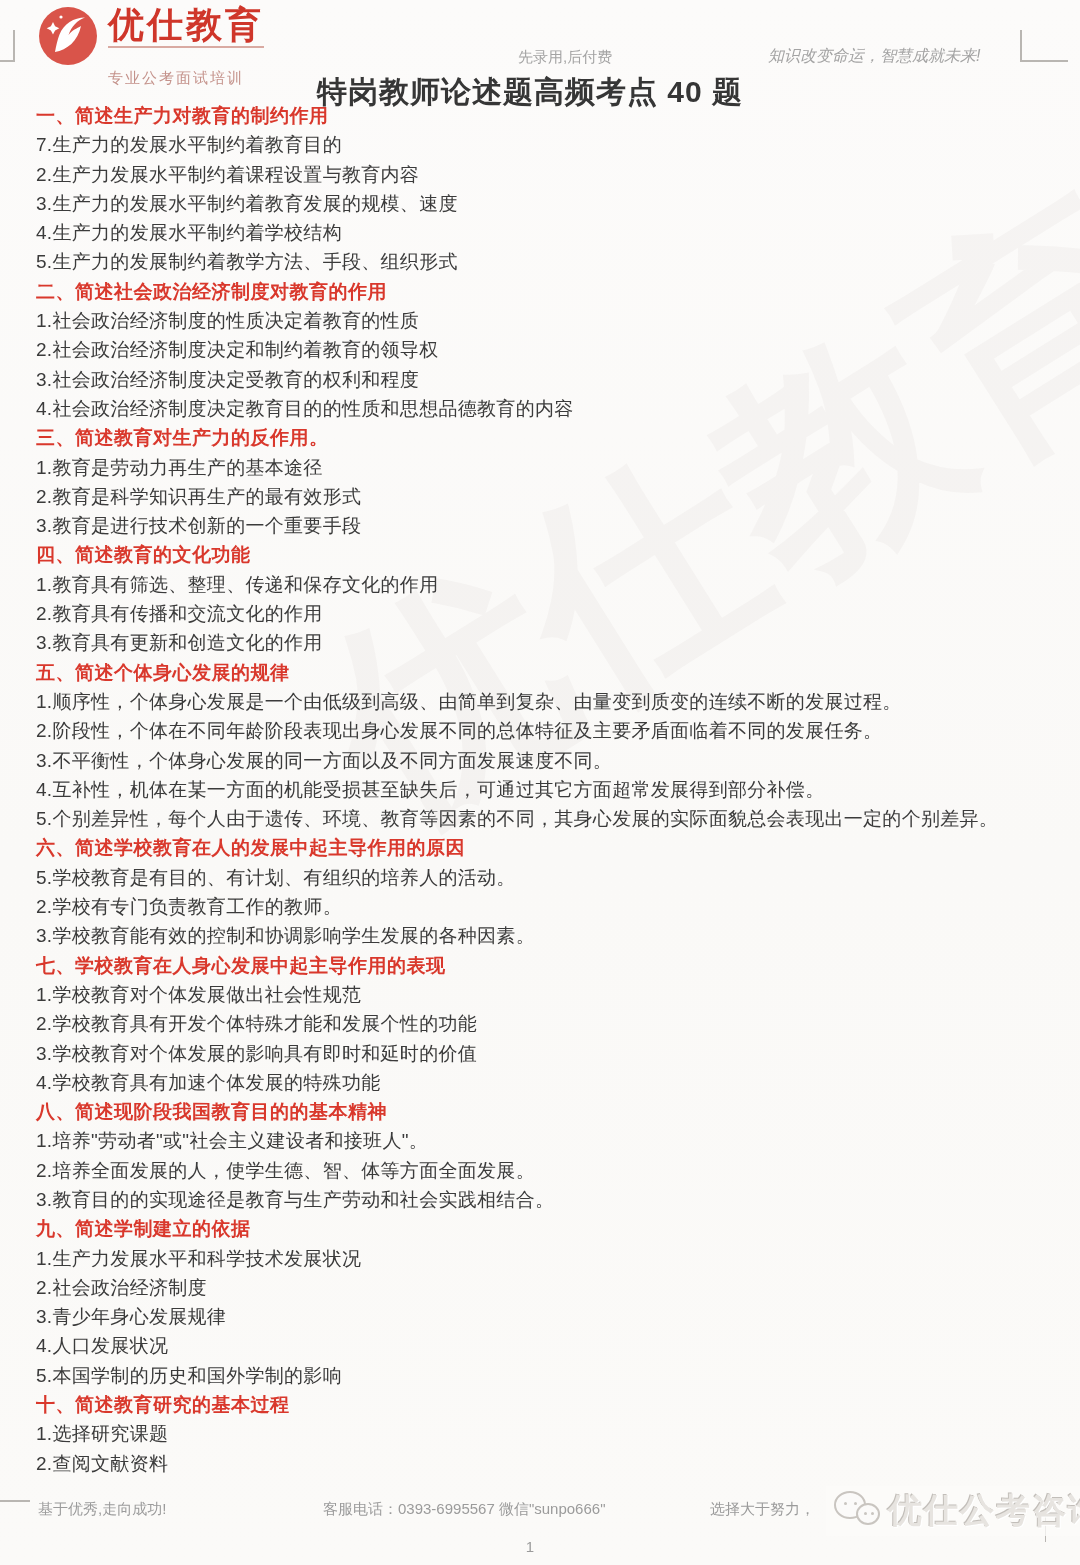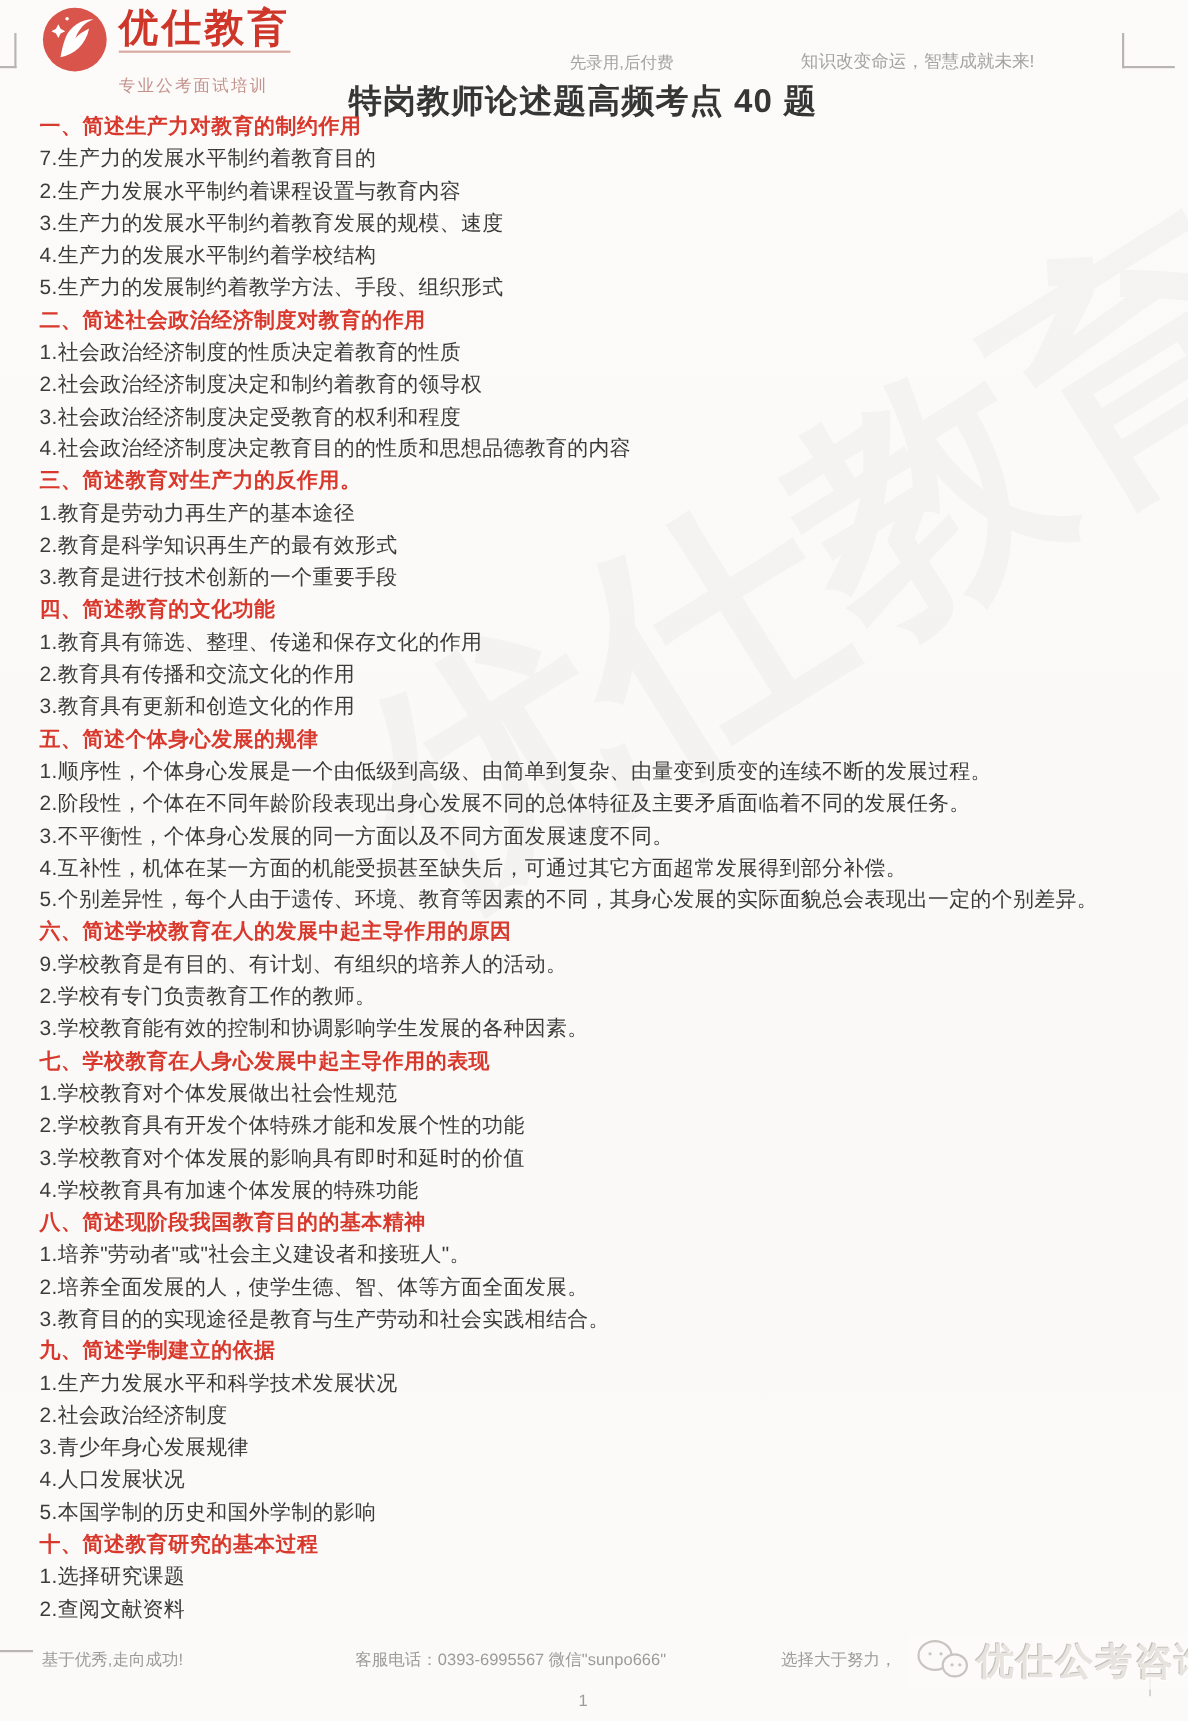"知识改变命运，智慧成就未来!" .slogan-right { font-style: none -> italic; left: 728px -> 768px }
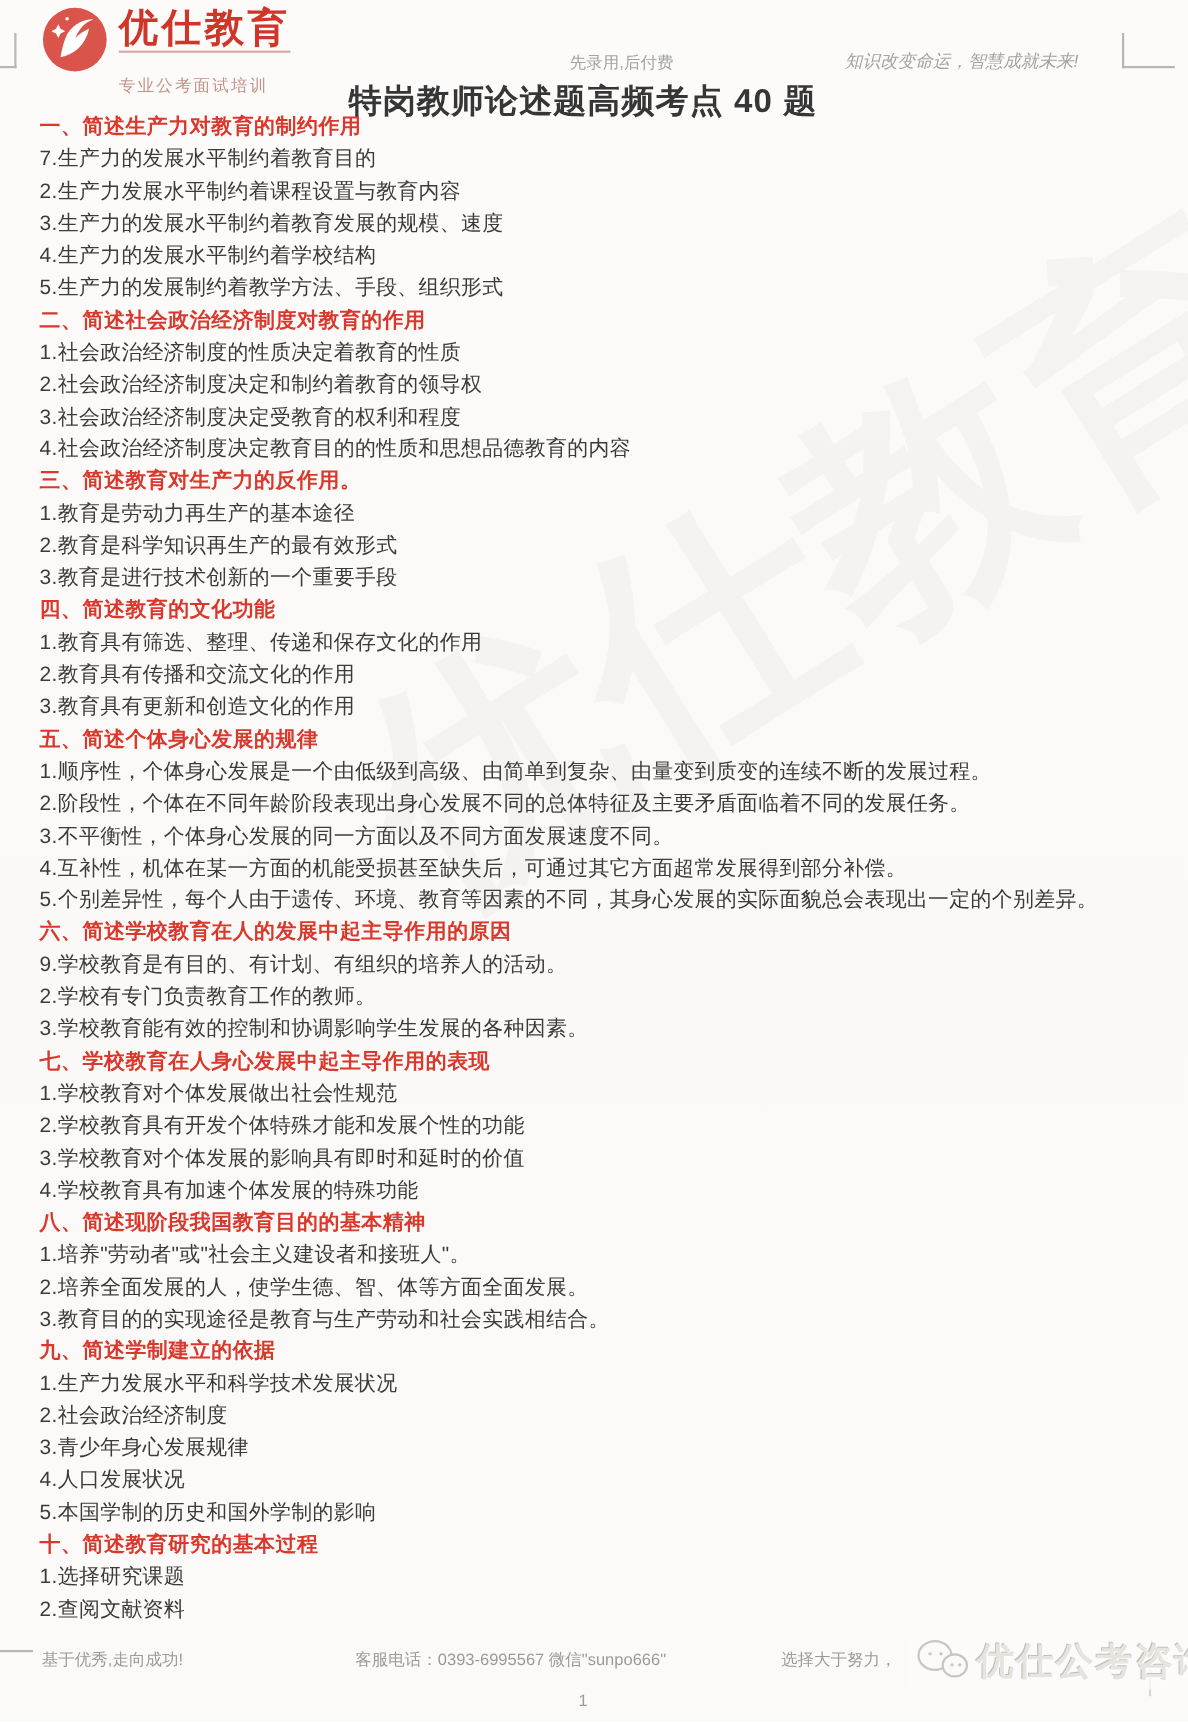"9.学校教育是有目的、有计划、有组织的培养人的活动。" div.sec-item { text: 9 -> 5 }
